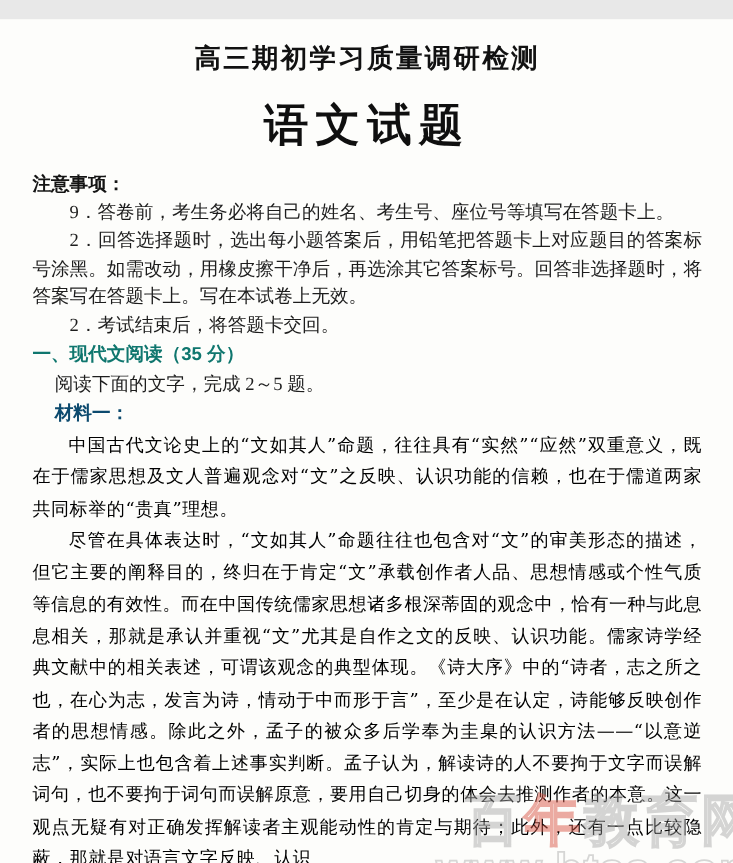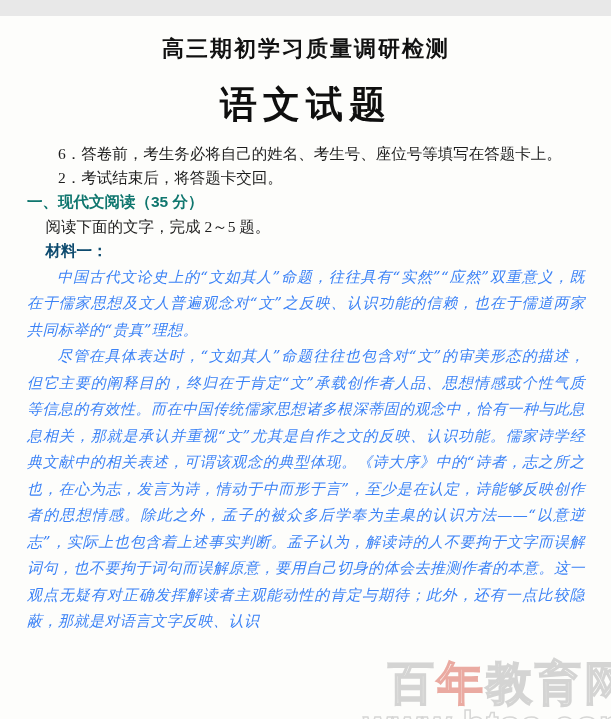"注意事项：" div.notice-heading { html: none -> <div>注意事项：</div> }
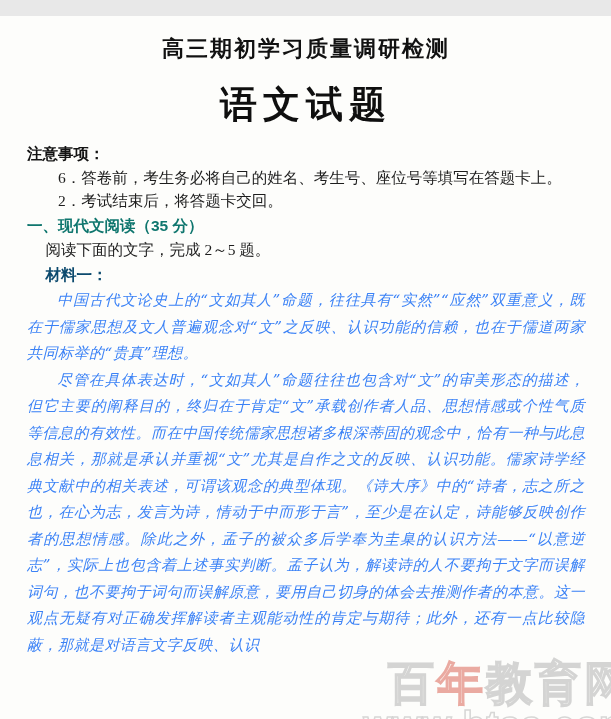"6．答卷前，考生务必将自己的姓名、考生号、座位号等填写在答题卡上。" p.notice-item { text: 6 -> 9 }
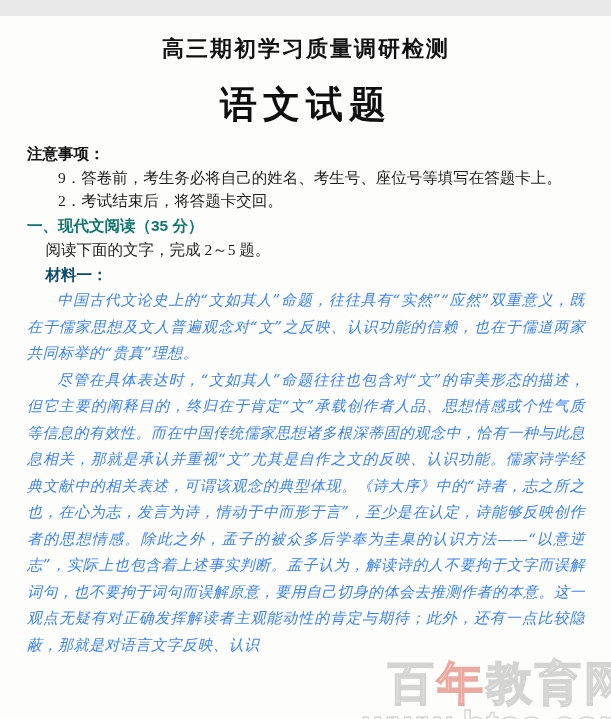"2．回答选择题时，选出每小题答案后，用铅笔把答题卡上对应题目的答案标号涂黑。如需" p.notice-item { html: none -> <p>2．回答选择题时，选出每小题答案后，用铅笔把答题卡上对应题目的答案标号涂黑。如需改动，用橡皮擦干净后，再选涂其它答案标号。回答非选择题时，将答案写在答题卡上。写在本试卷上无效。</p> }
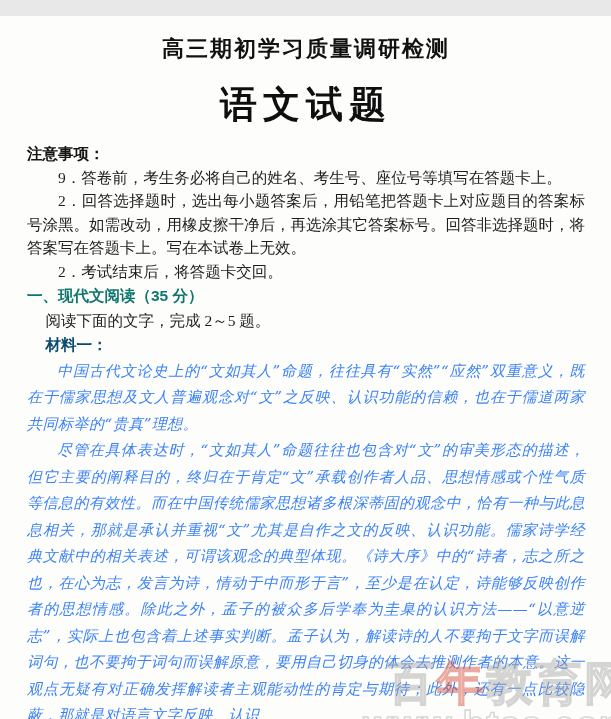"中国古代文论史上的“文如其人”命题，往往具有“实然”“应然”双重意义，既在于儒家" .material p { color: #3b82f6 -> #000000; font-style: italic -> none }
